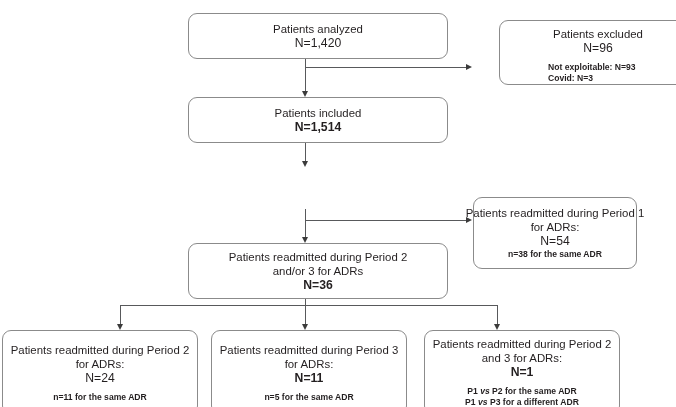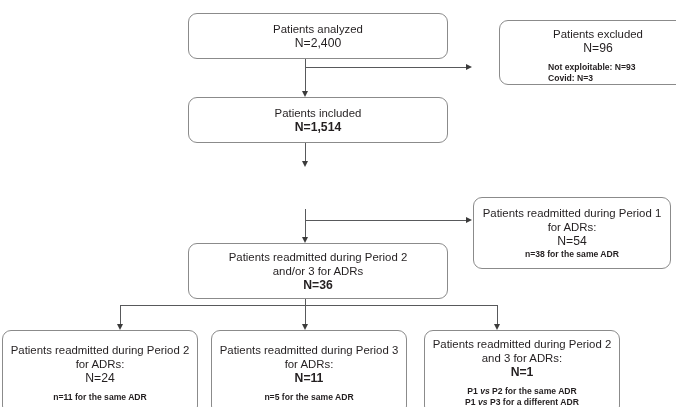"N=2,400" div.num { text: 2,400 -> 1,420 }
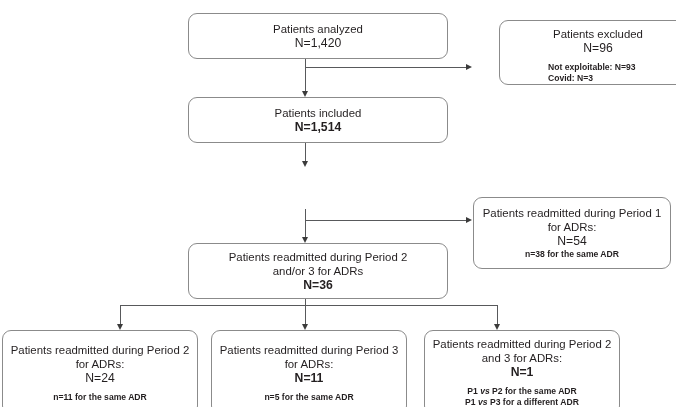"Patients readmitted during Period 1" div.box { width: 198px -> 164px }
